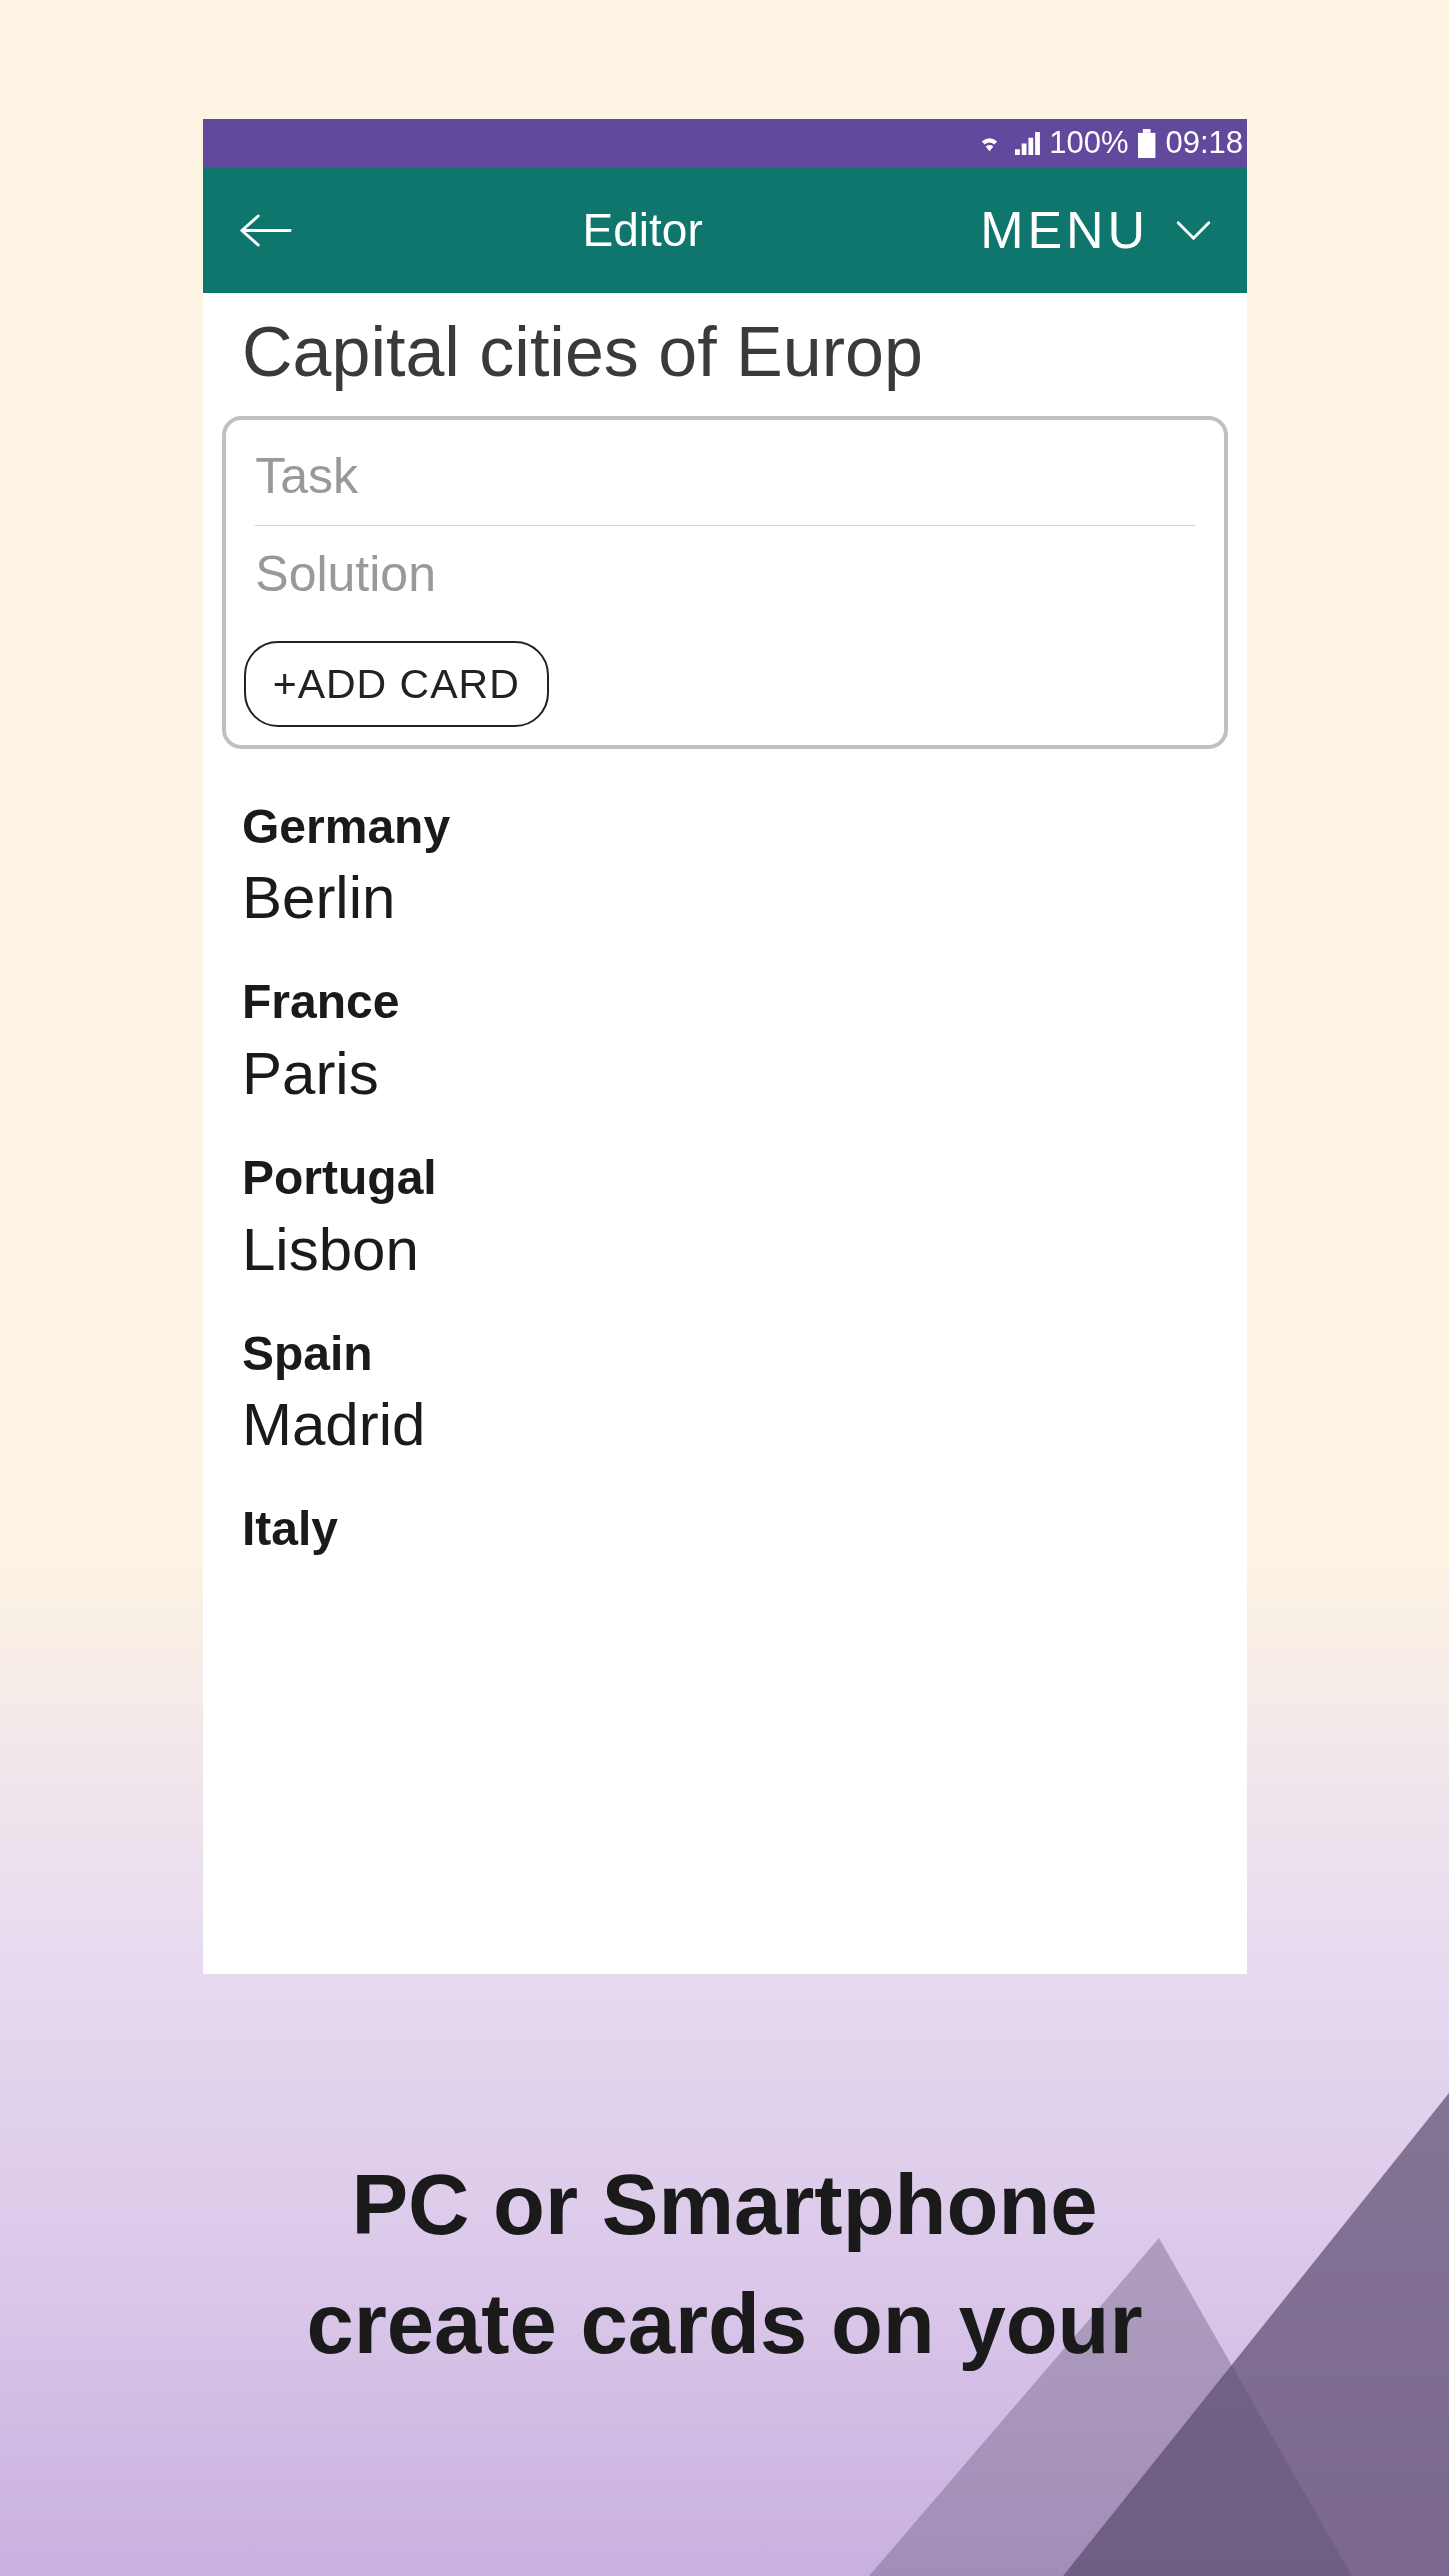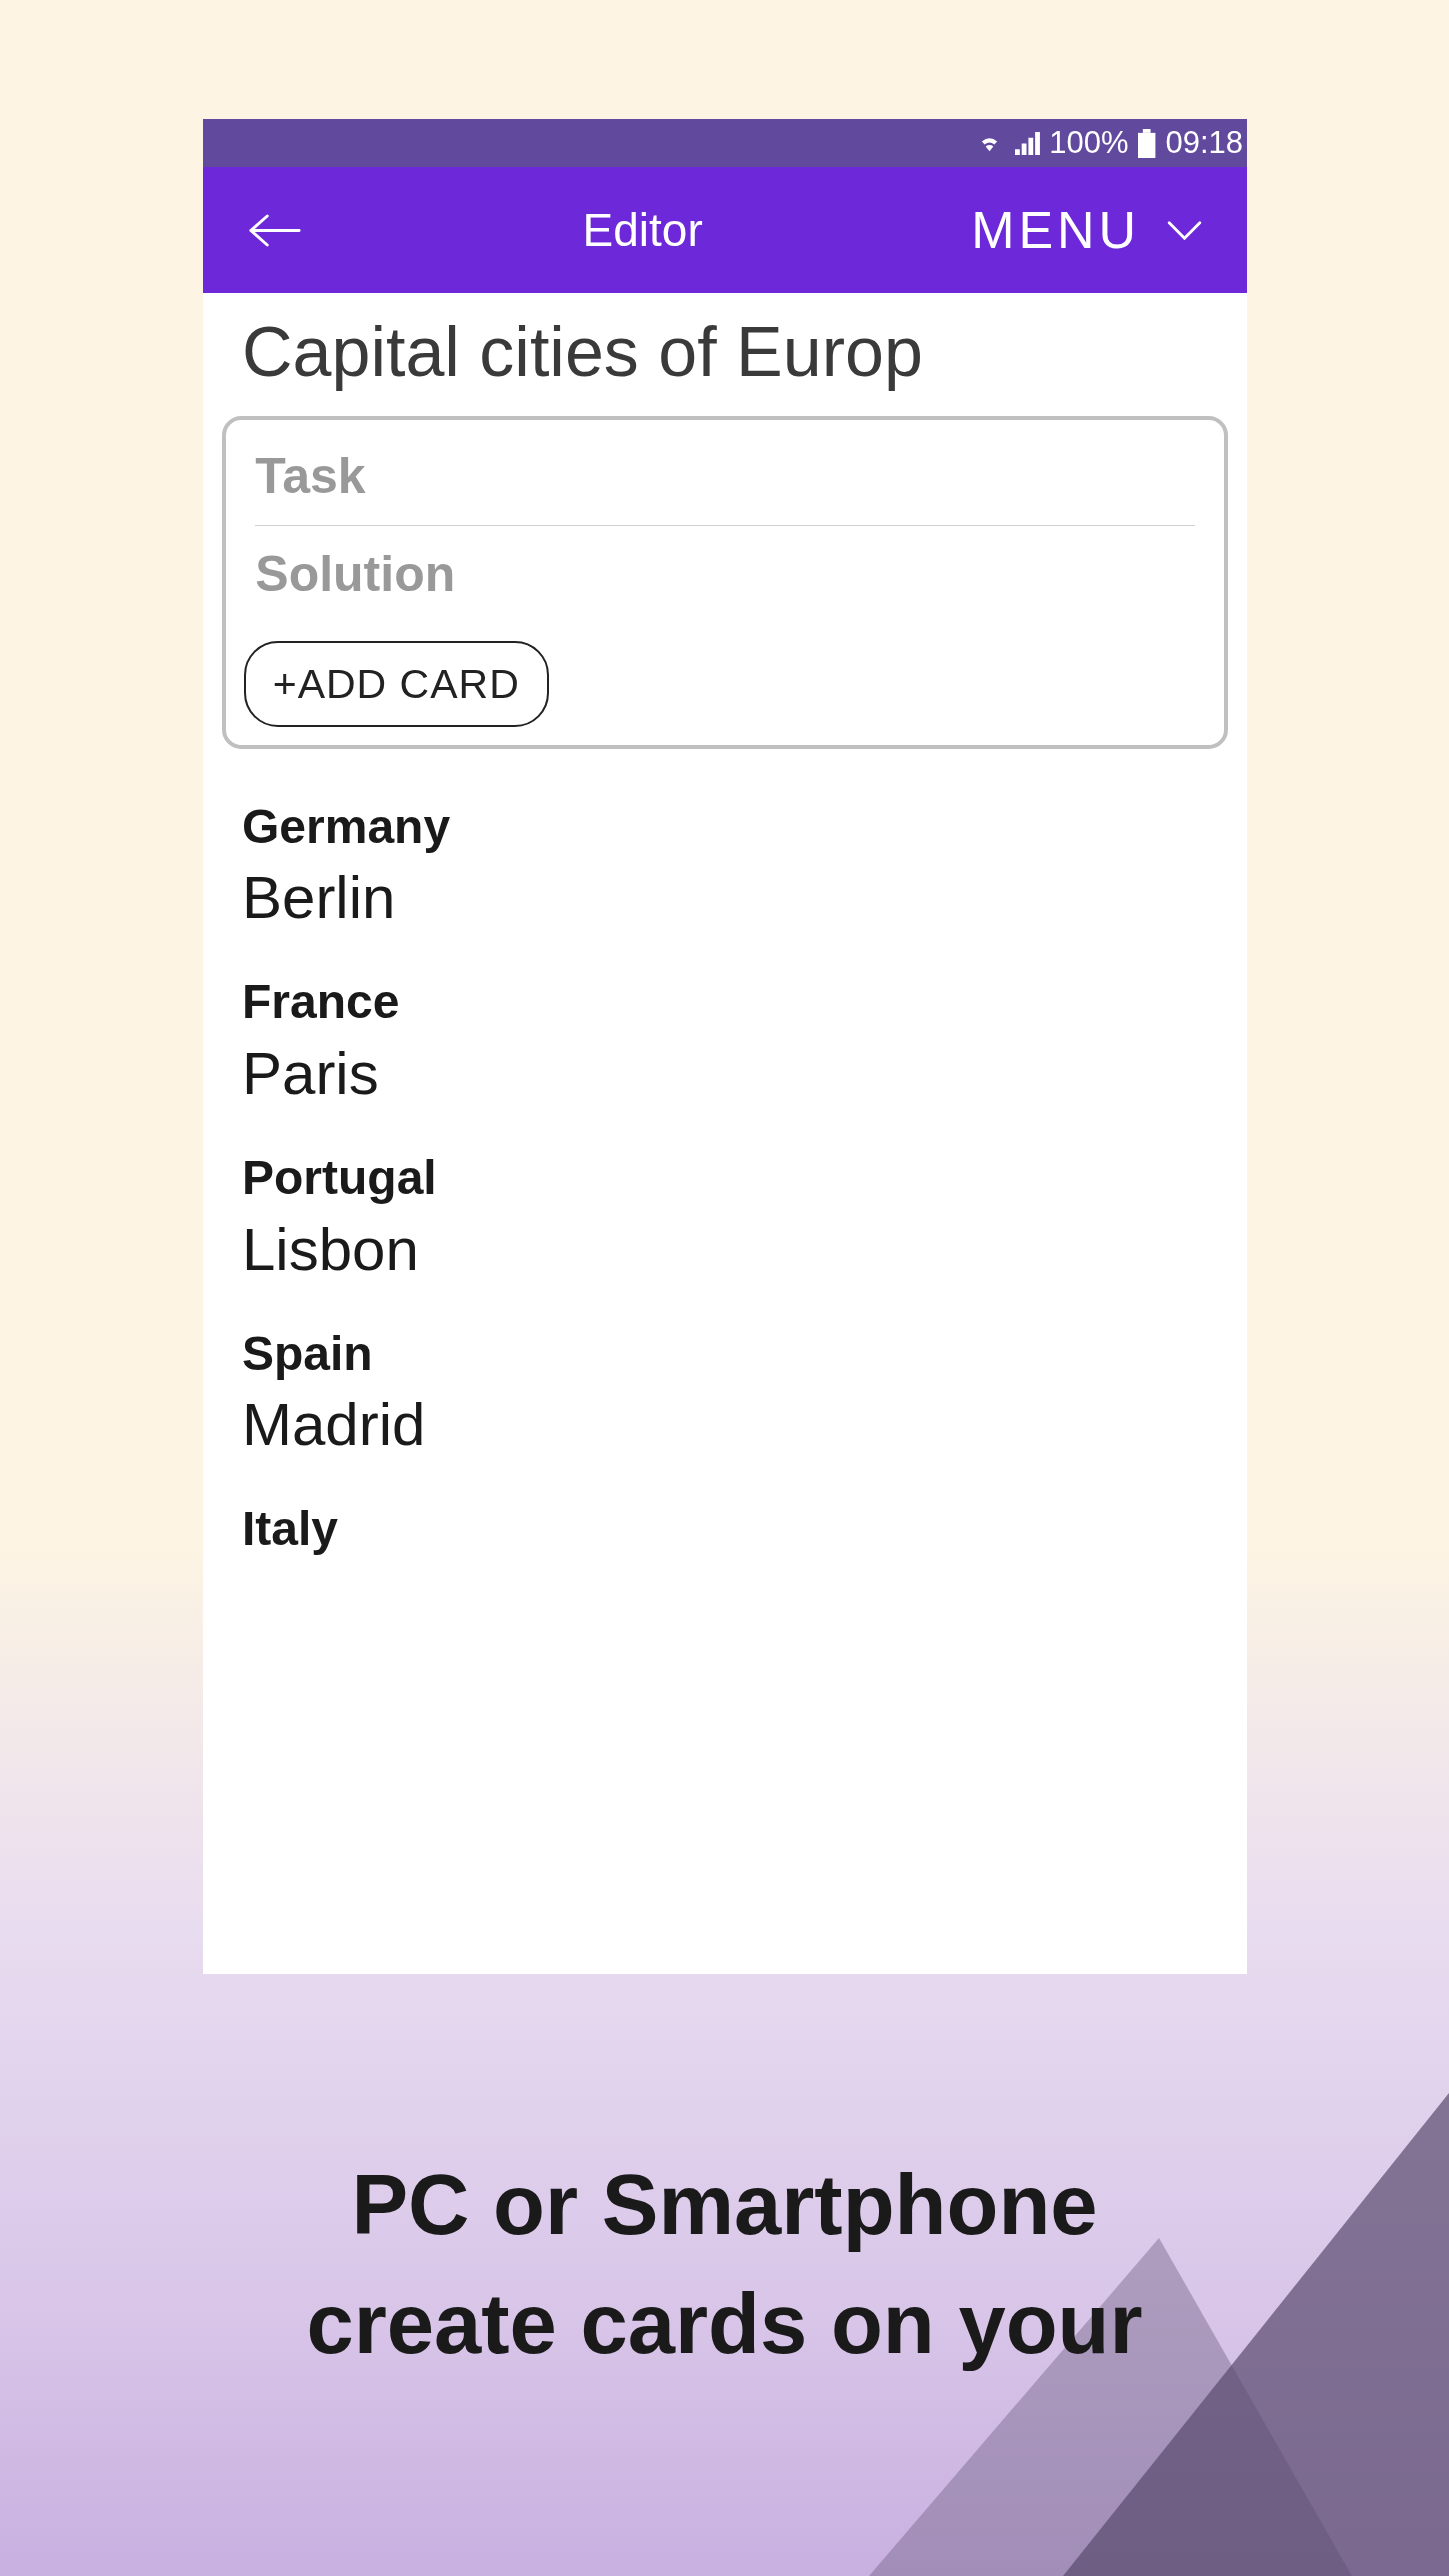"Editor" .header { background: #6d28d9 -> #0f766e; padding: 0 43px -> 0 34px }
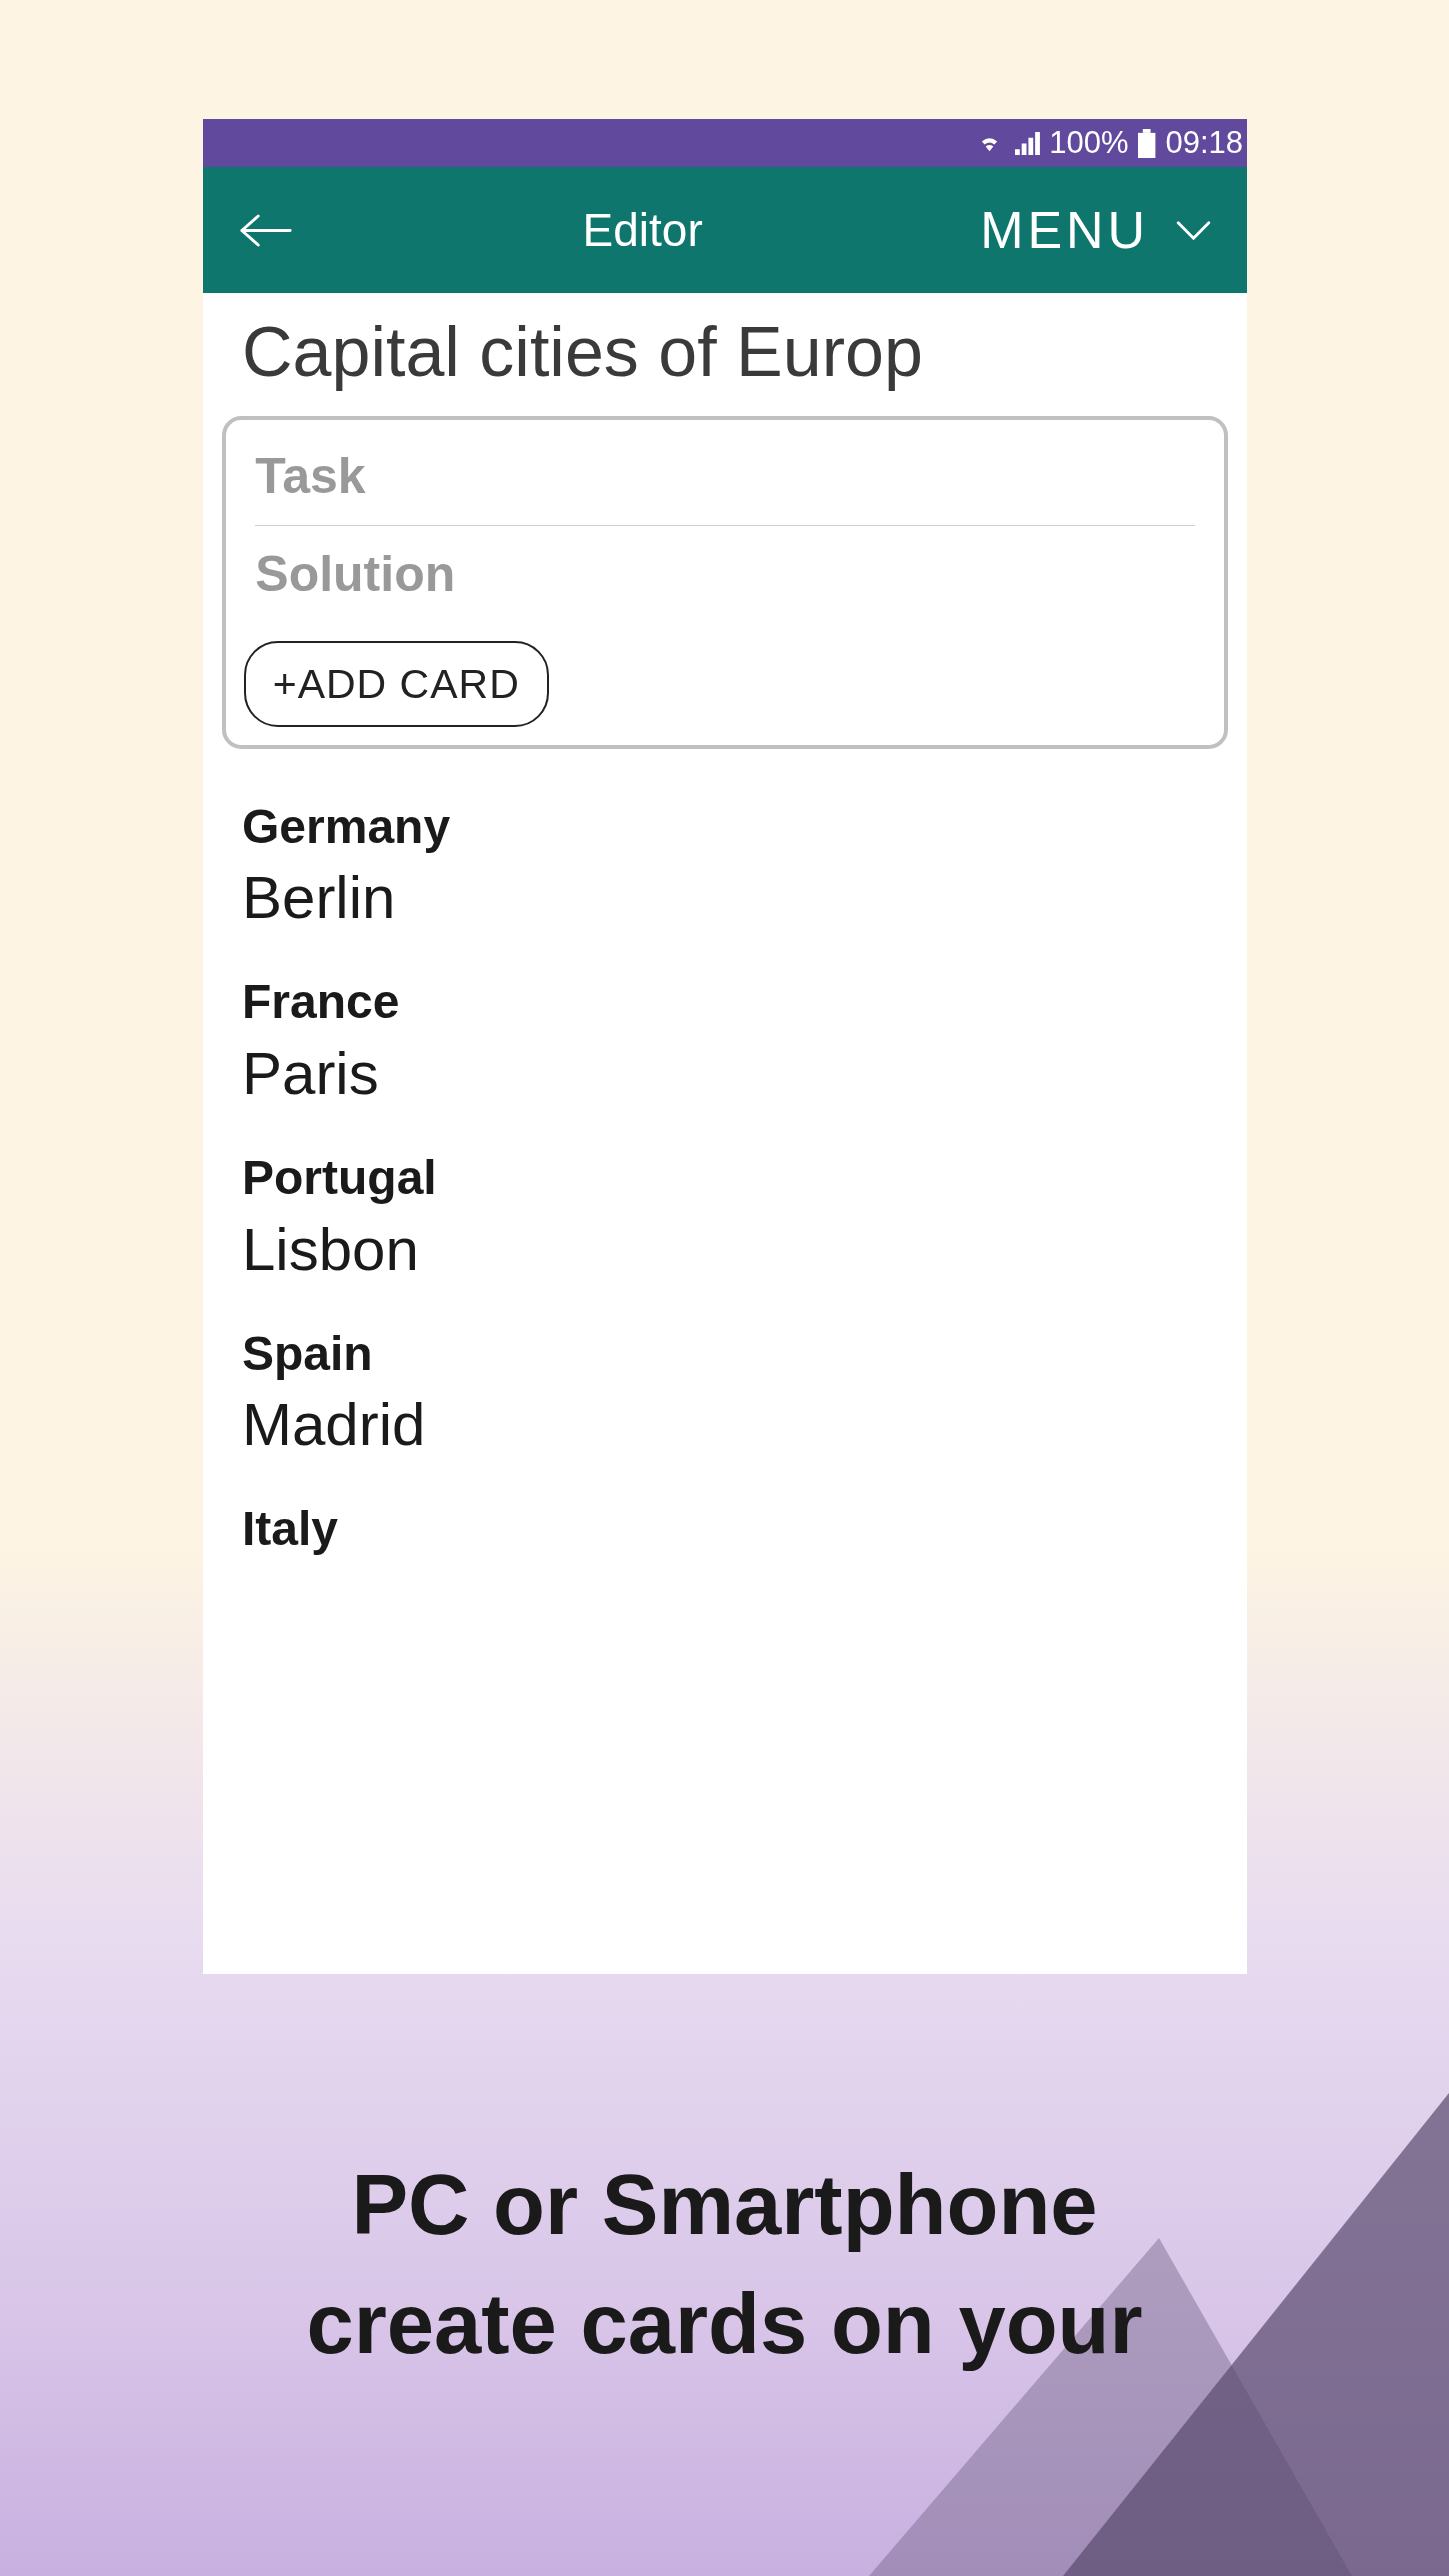"Task" .input-field { font-weight: 700 -> 400 }
